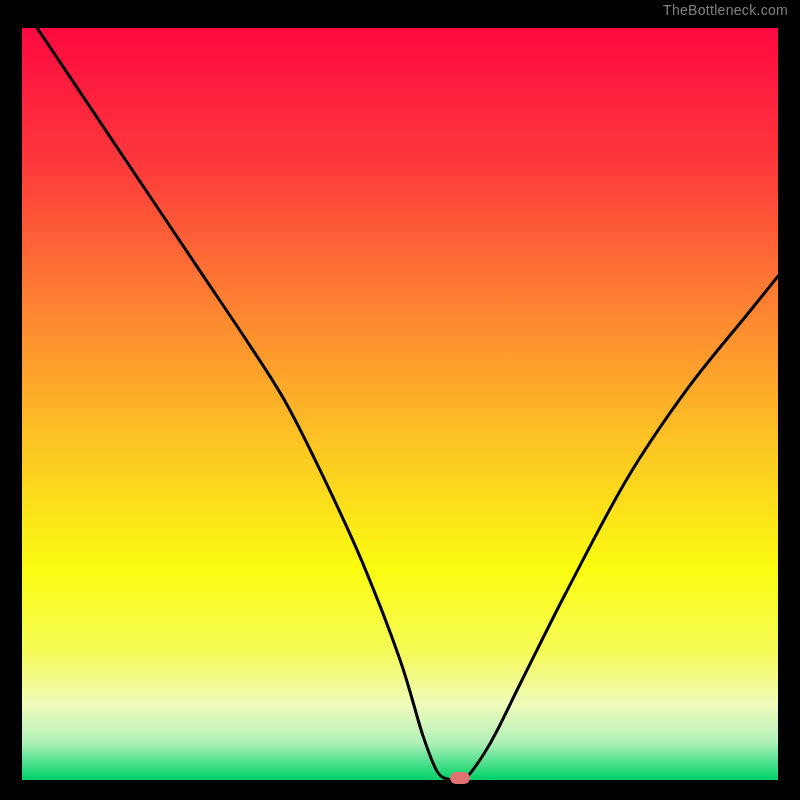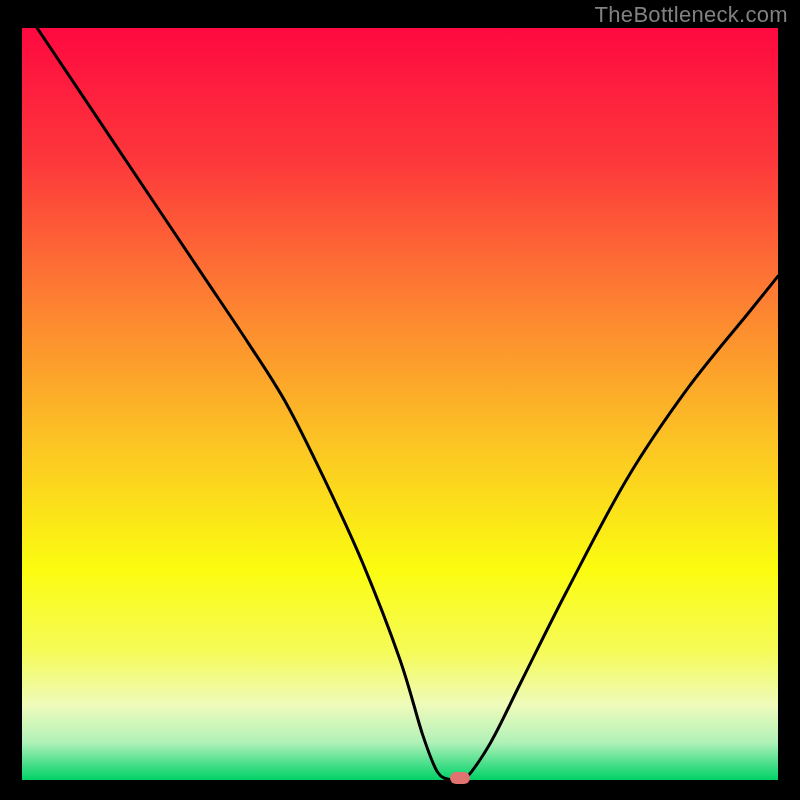"TheBottleneck.com" .watermark { font-size: 22px -> 14px }
